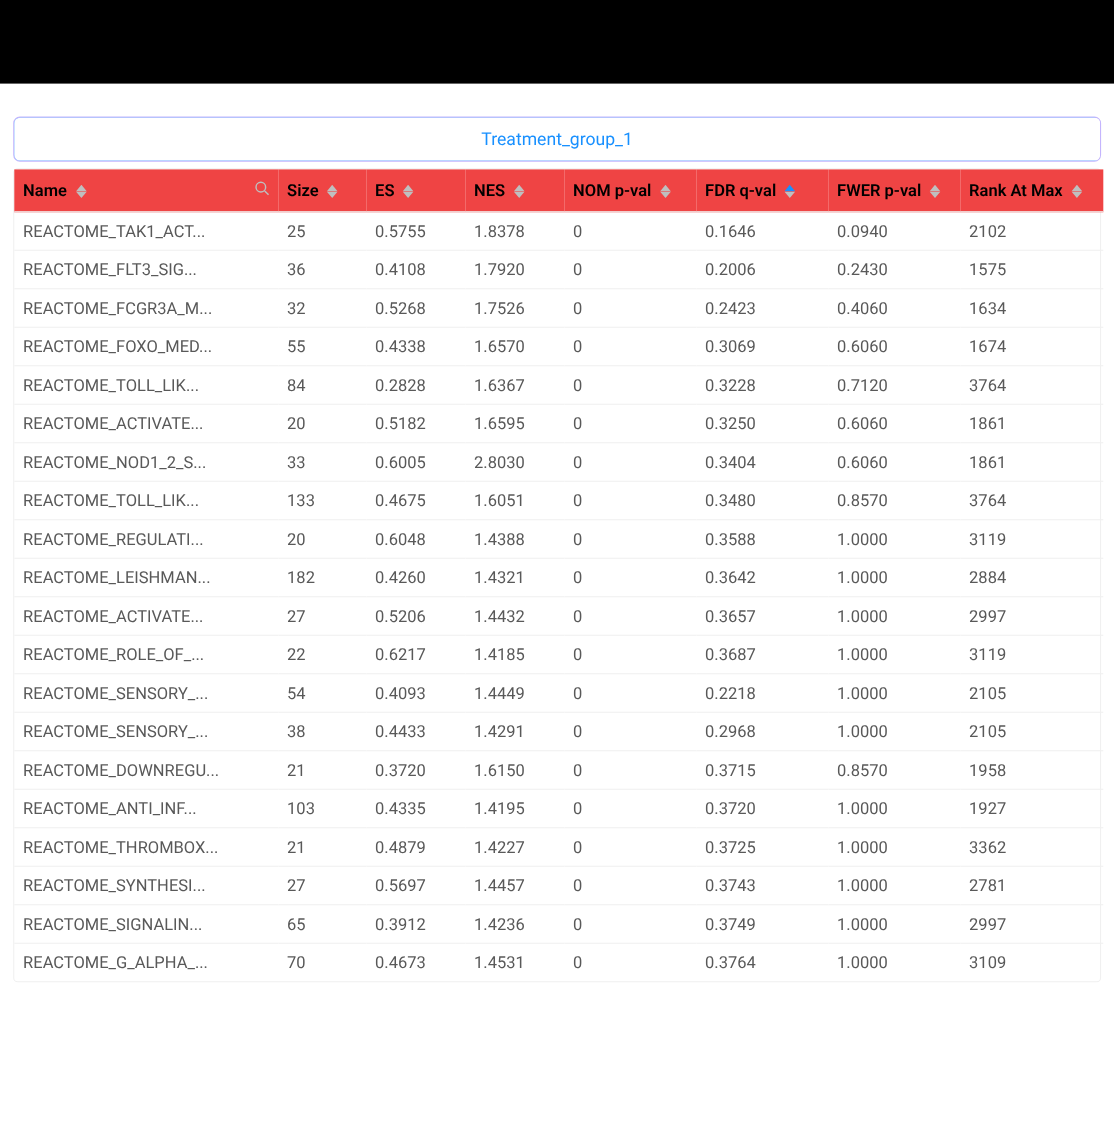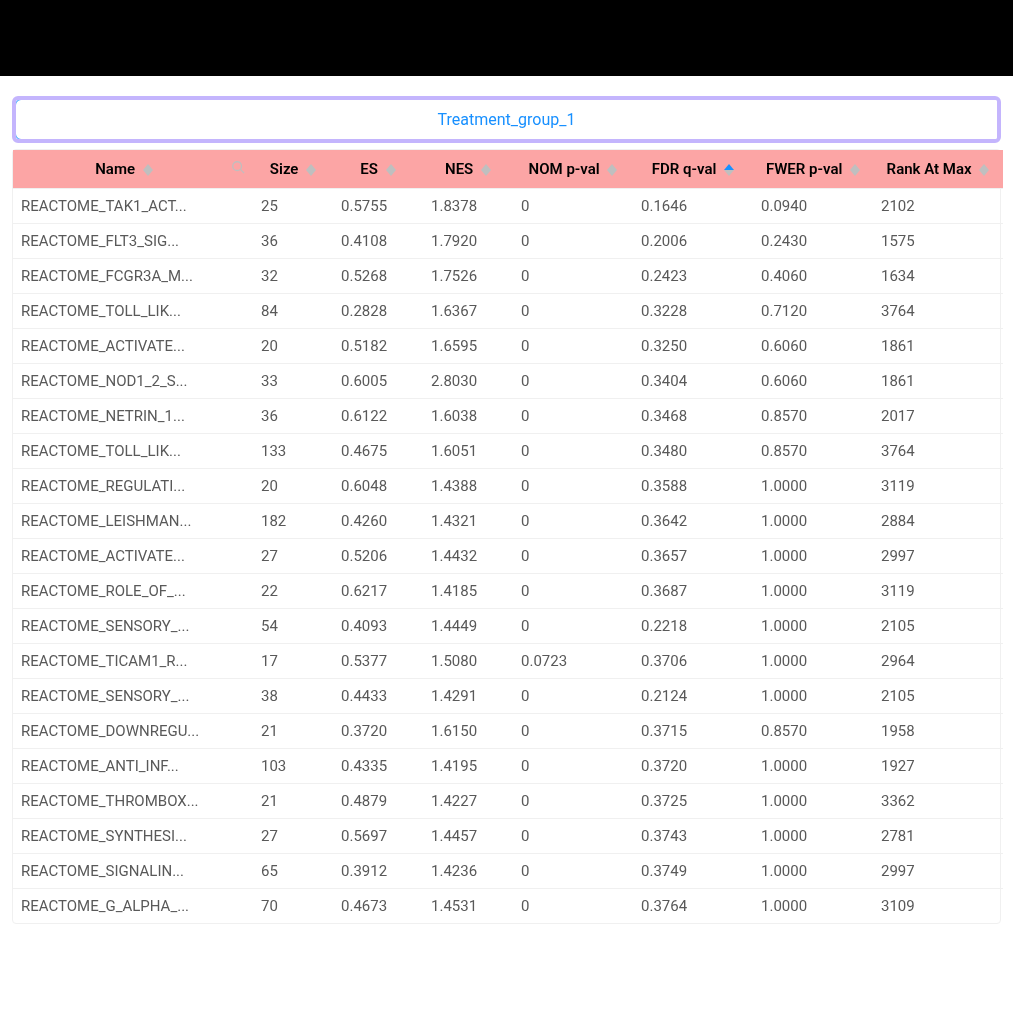"Treatment_group_1" .tabs { border: 4px solid #c4b5fd -> 1px solid #c4b5fd; margin-top: 14px -> 24px }
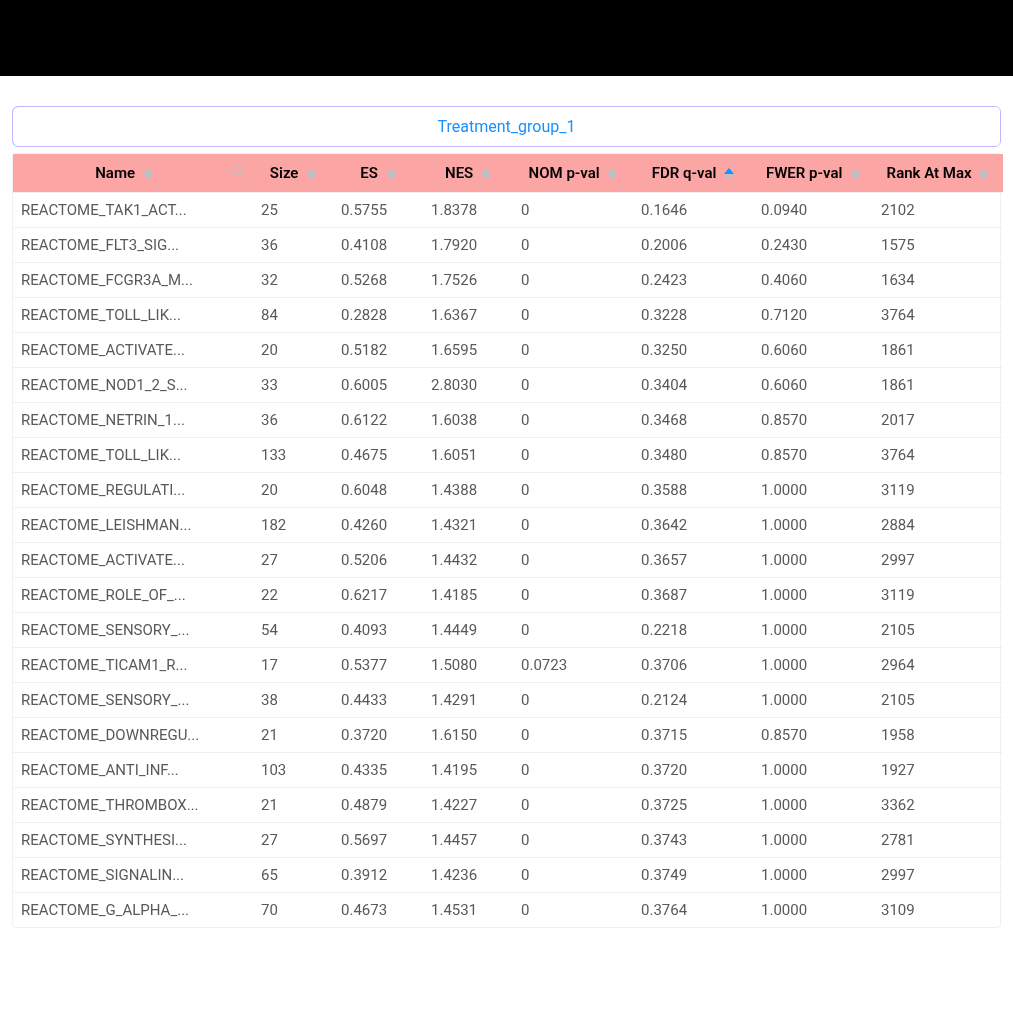"Name" thead th { background: #fca5a5 -> #ef4444; text-align: center -> left }
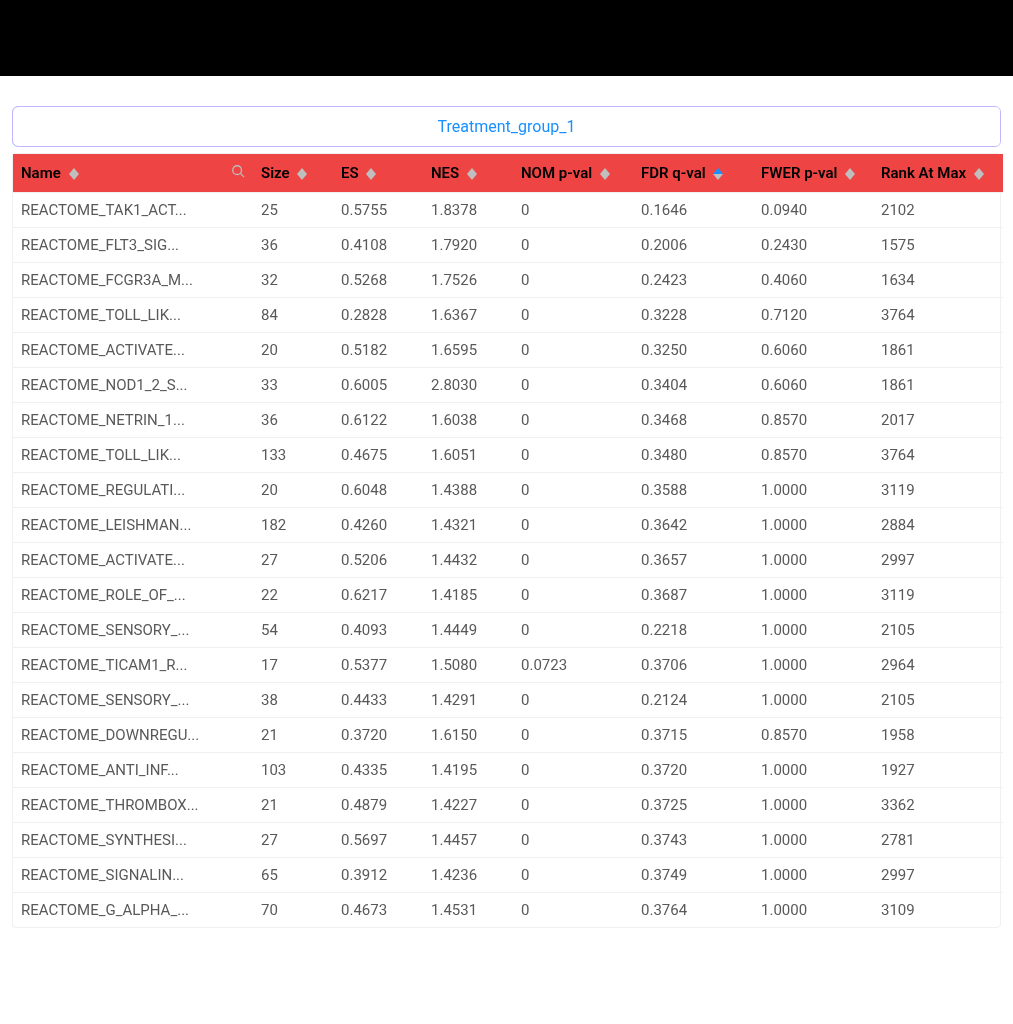"REACTOME_FOXO_MED..." tr { html: none -> <tr> <td>REACTOME_FOXO_MED...</td> <td>55</td> <td>0.4338</td> <td>1.6570</td> <td>0</td> <td>0.3069</td> <td>0.6060</td> <td>1674</td> </tr> }
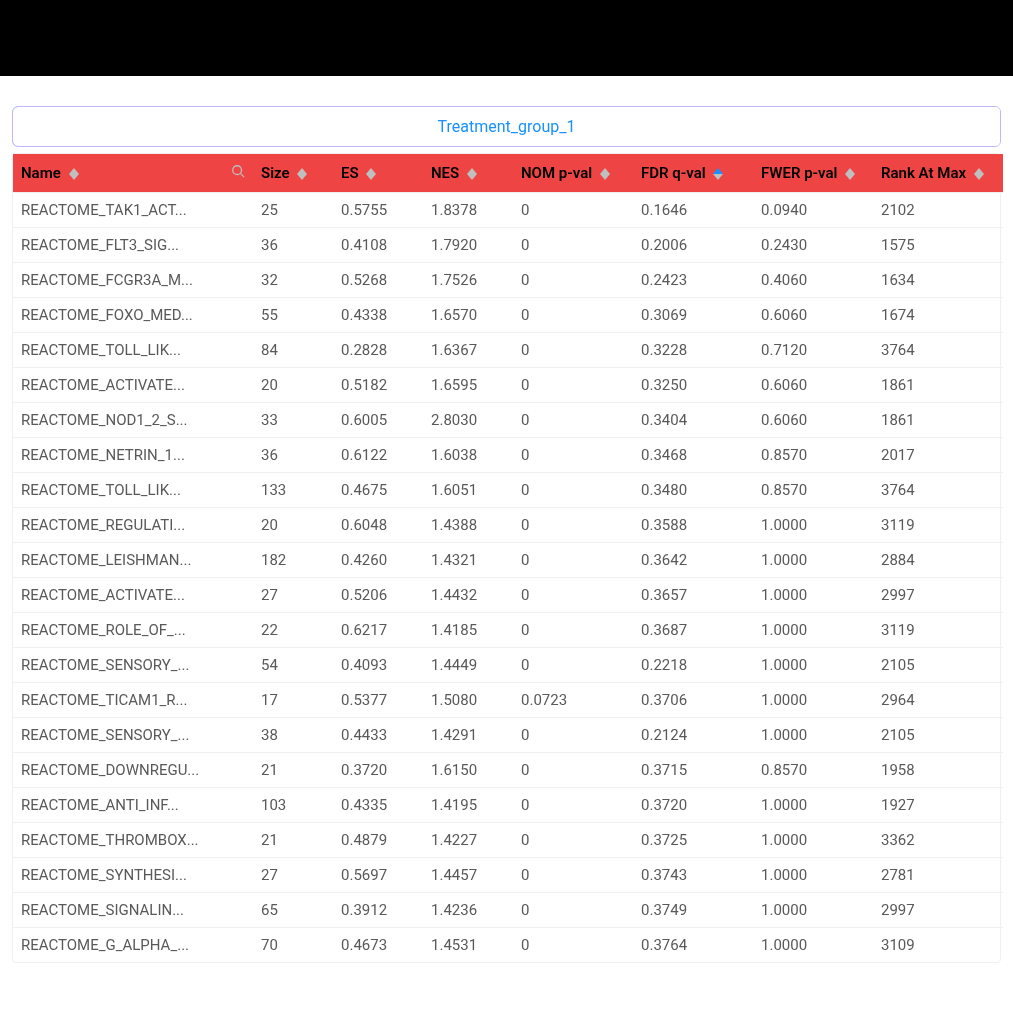"REACTOME_NETRIN_1..." tr { html: <tr> <td>REACTOME_NETRIN_1...</td> <td>36</td> <td>0.6122</td> <td>1.6038</td> <td>0</td> <td>0.3468</td> <td>0.8570</td> <td>2017</td> </tr> -> none }
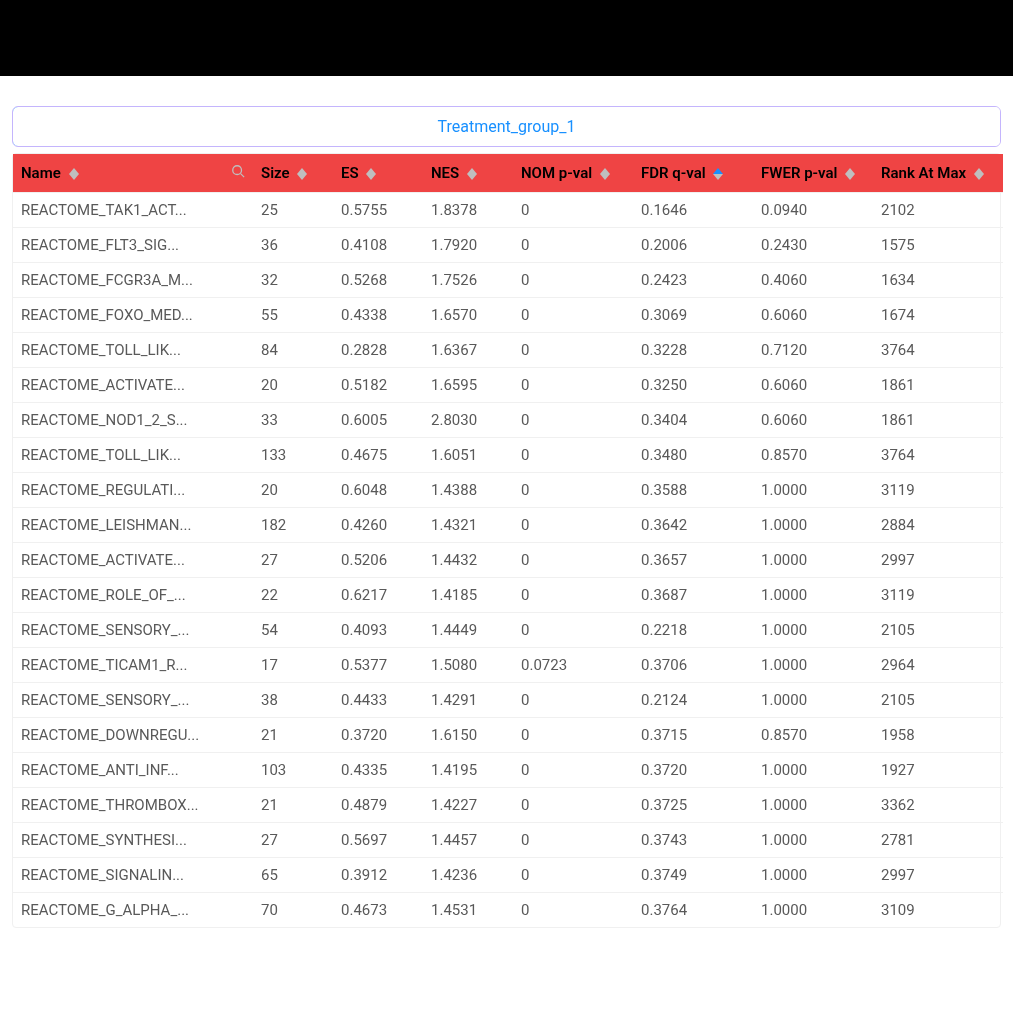"REACTOME_TICAM1_R..." tr { html: <tr> <td>REACTOME_TICAM1_R...</td> <td>17</td> <td>0.5377</td> <td>1.5080</td> <td>0.0723</td> <td>0.3706</td> <td>1.0000</td> <td>2964</td> </tr> -> none }
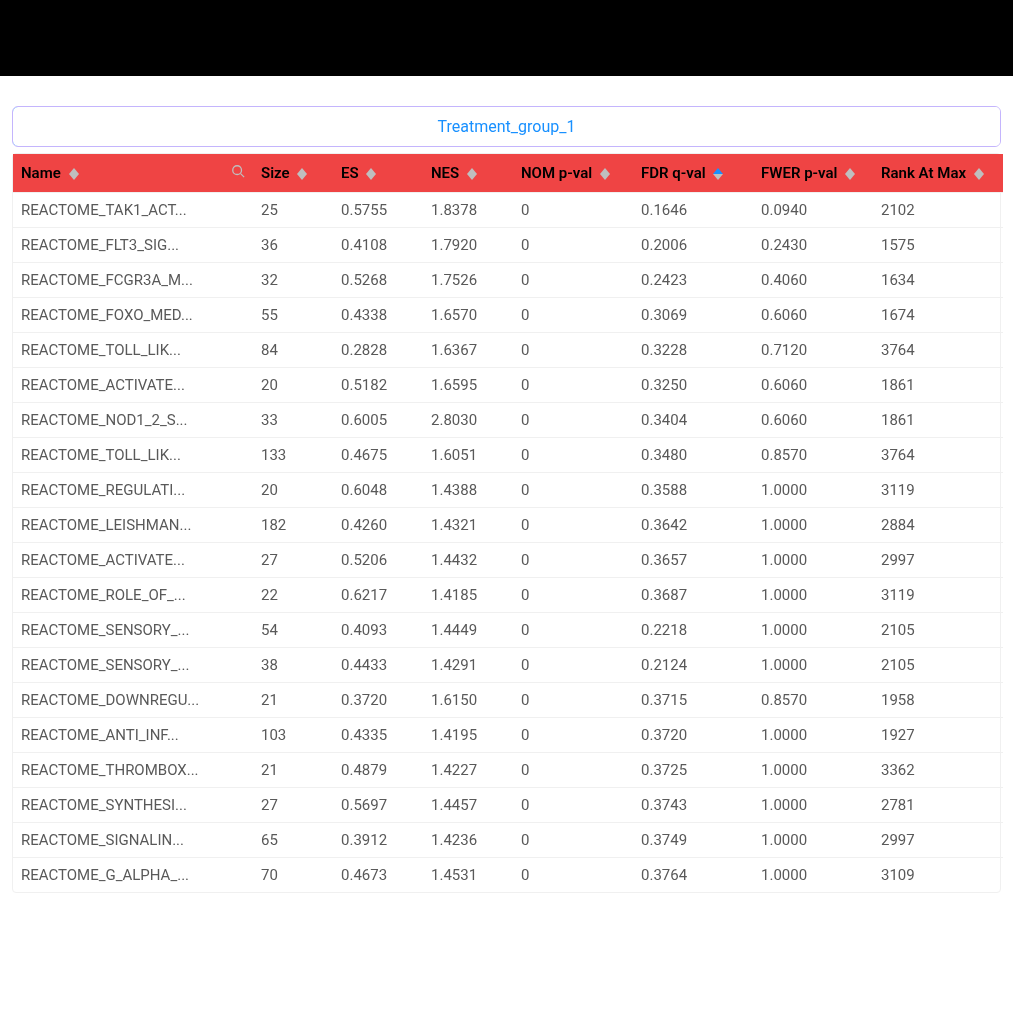"0.2124" td { text: 0.2124 -> 0.2968 }
